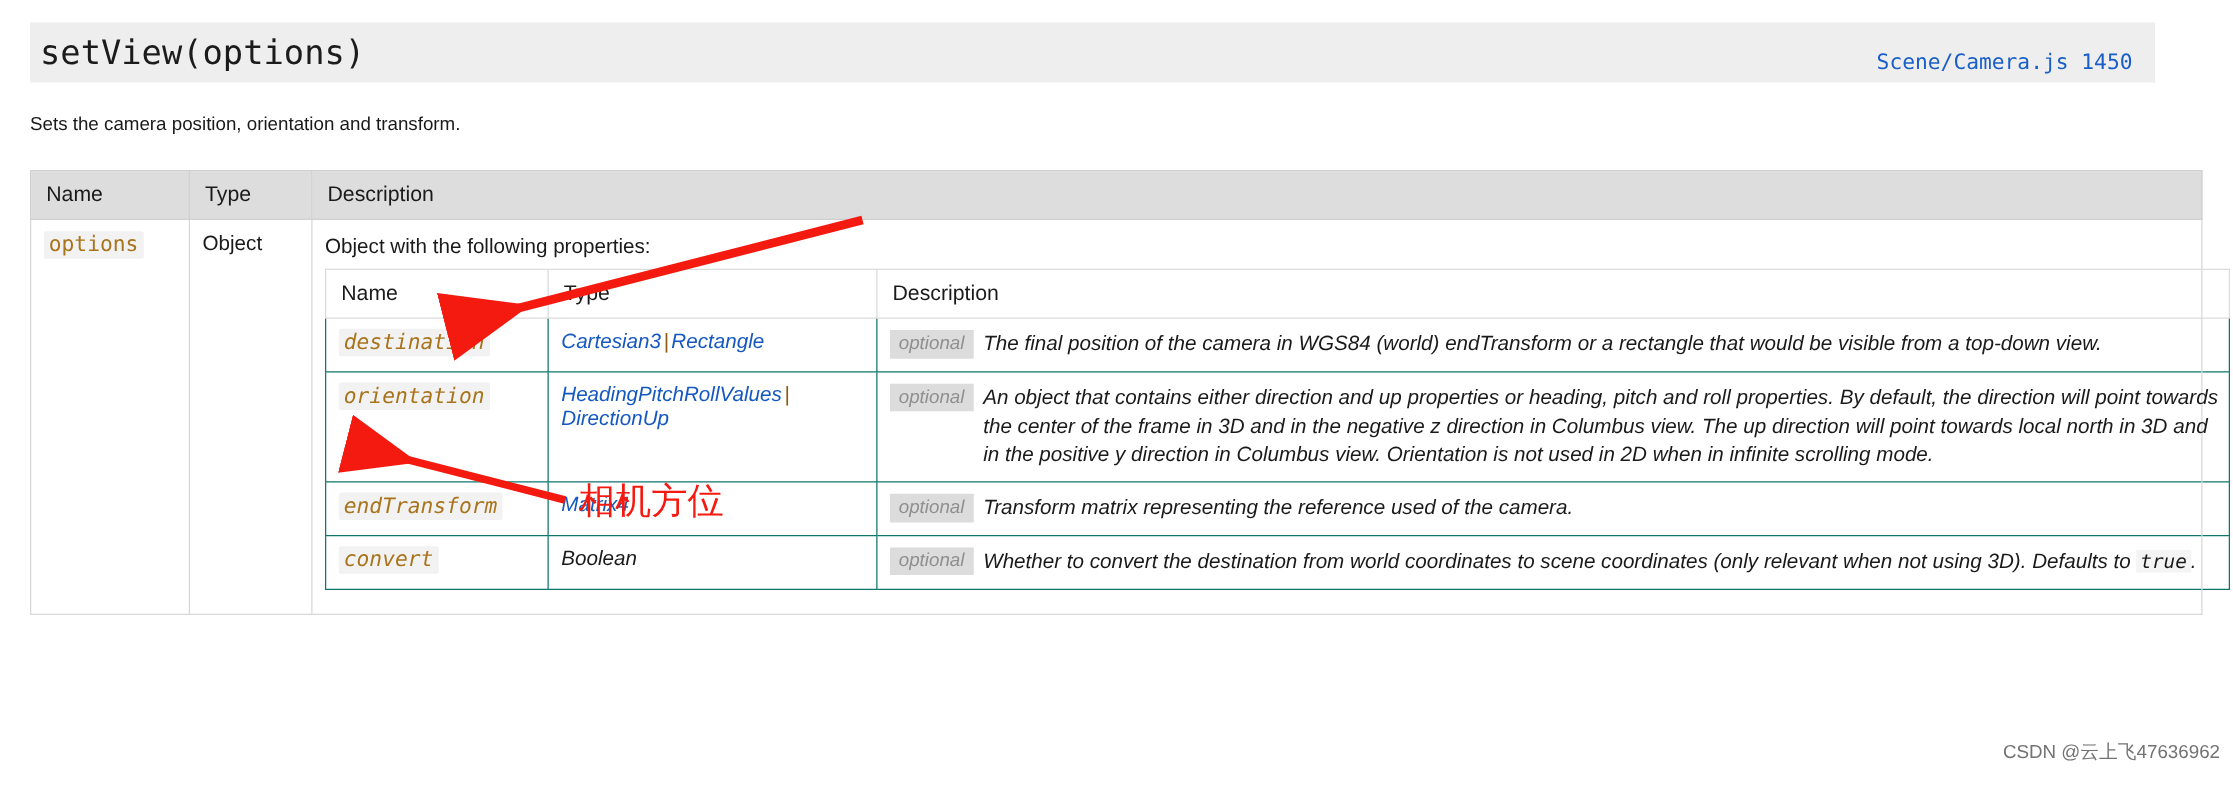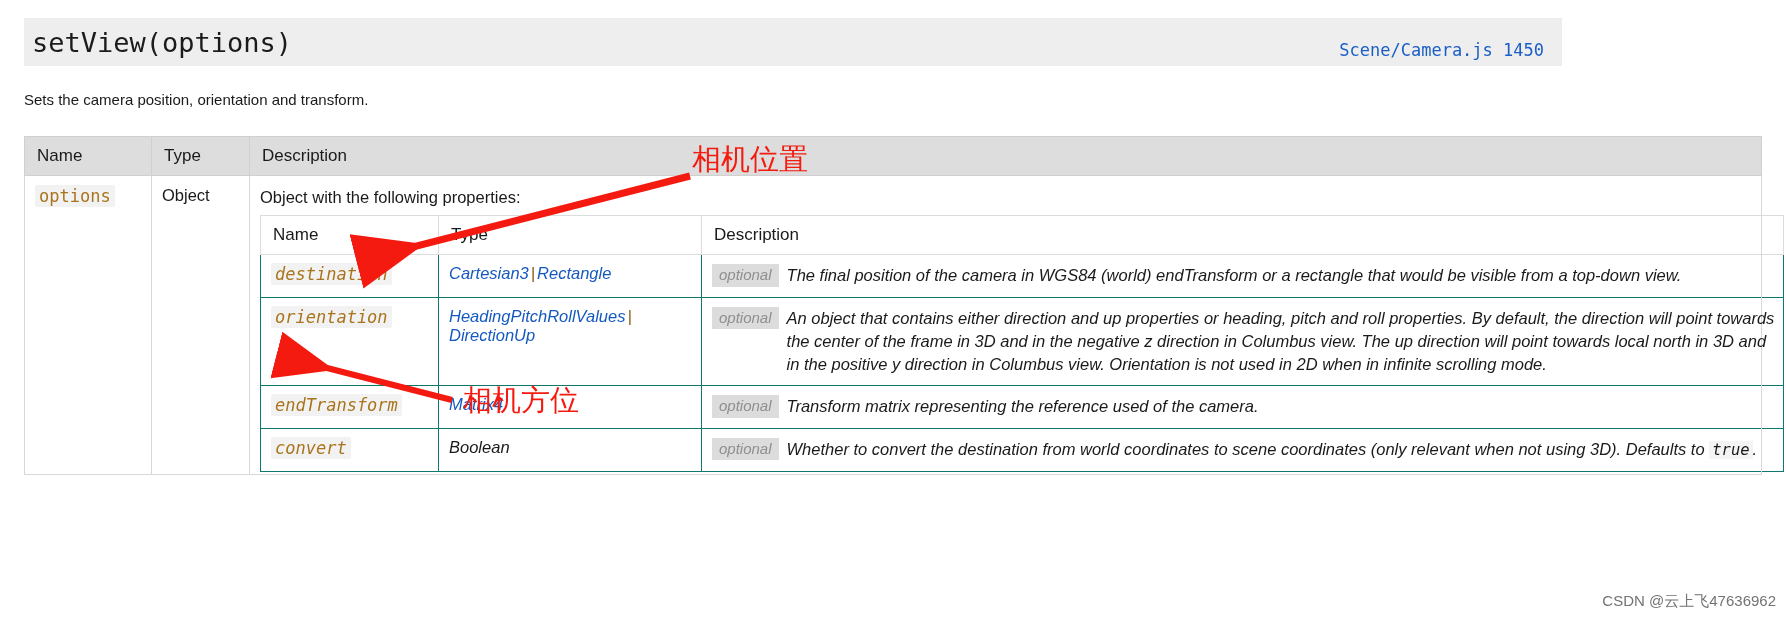"setView(options)" .sig-header { width: 1538px -> 1700px }
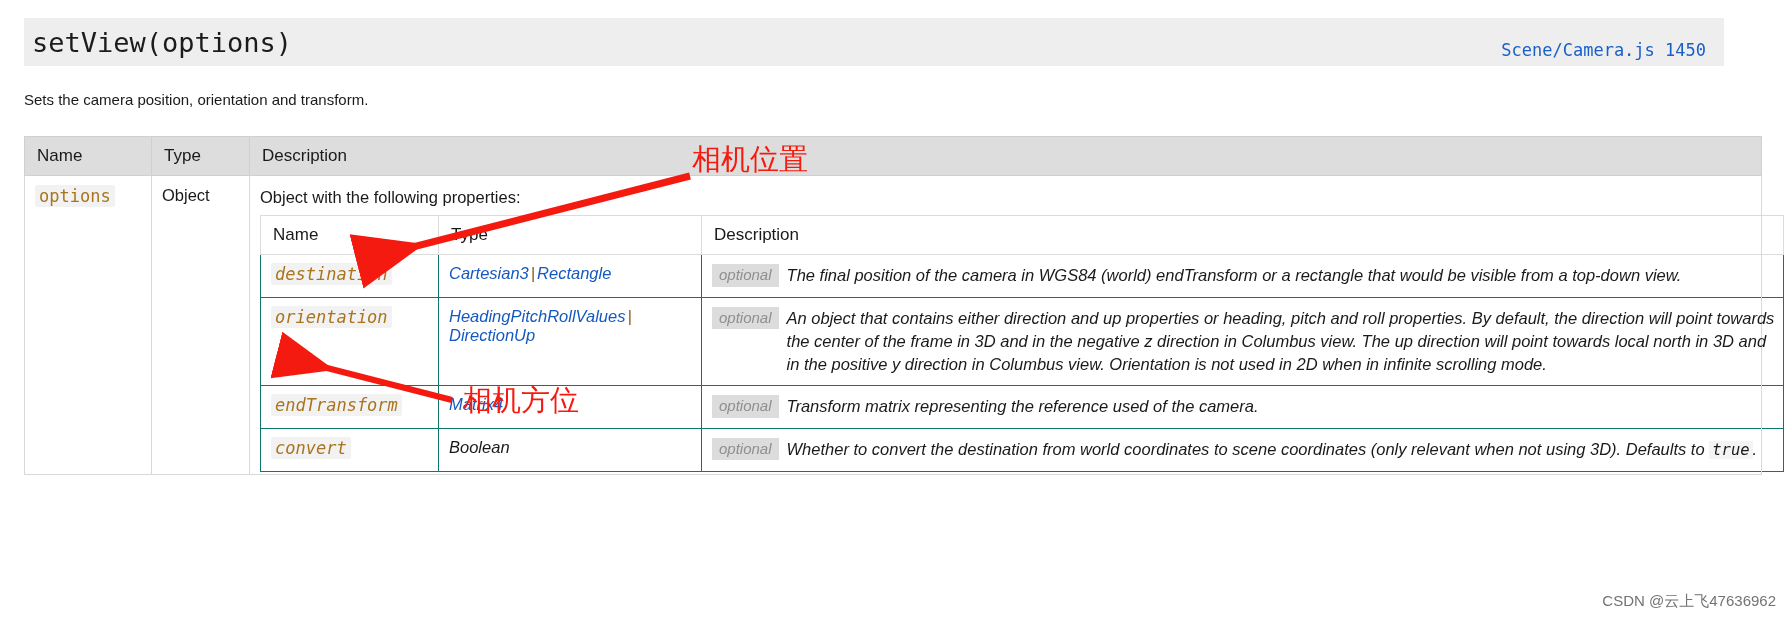"相机位置" div.annot { html: <div>相机位置</div> -> none }
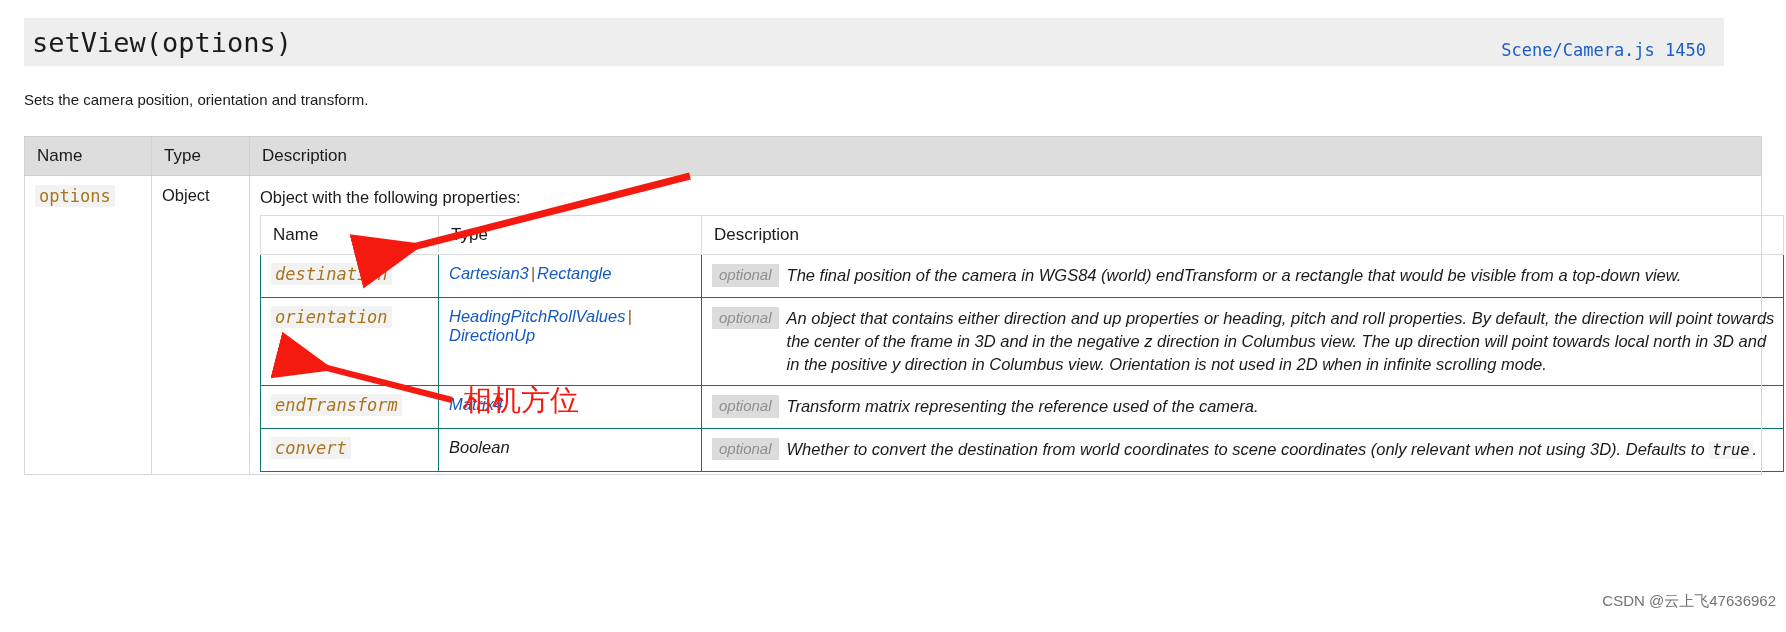"options" .outer-table > tbody > tr > td { padding: 10px 8px 2px 10px -> 10px 8px 19px 10px }
